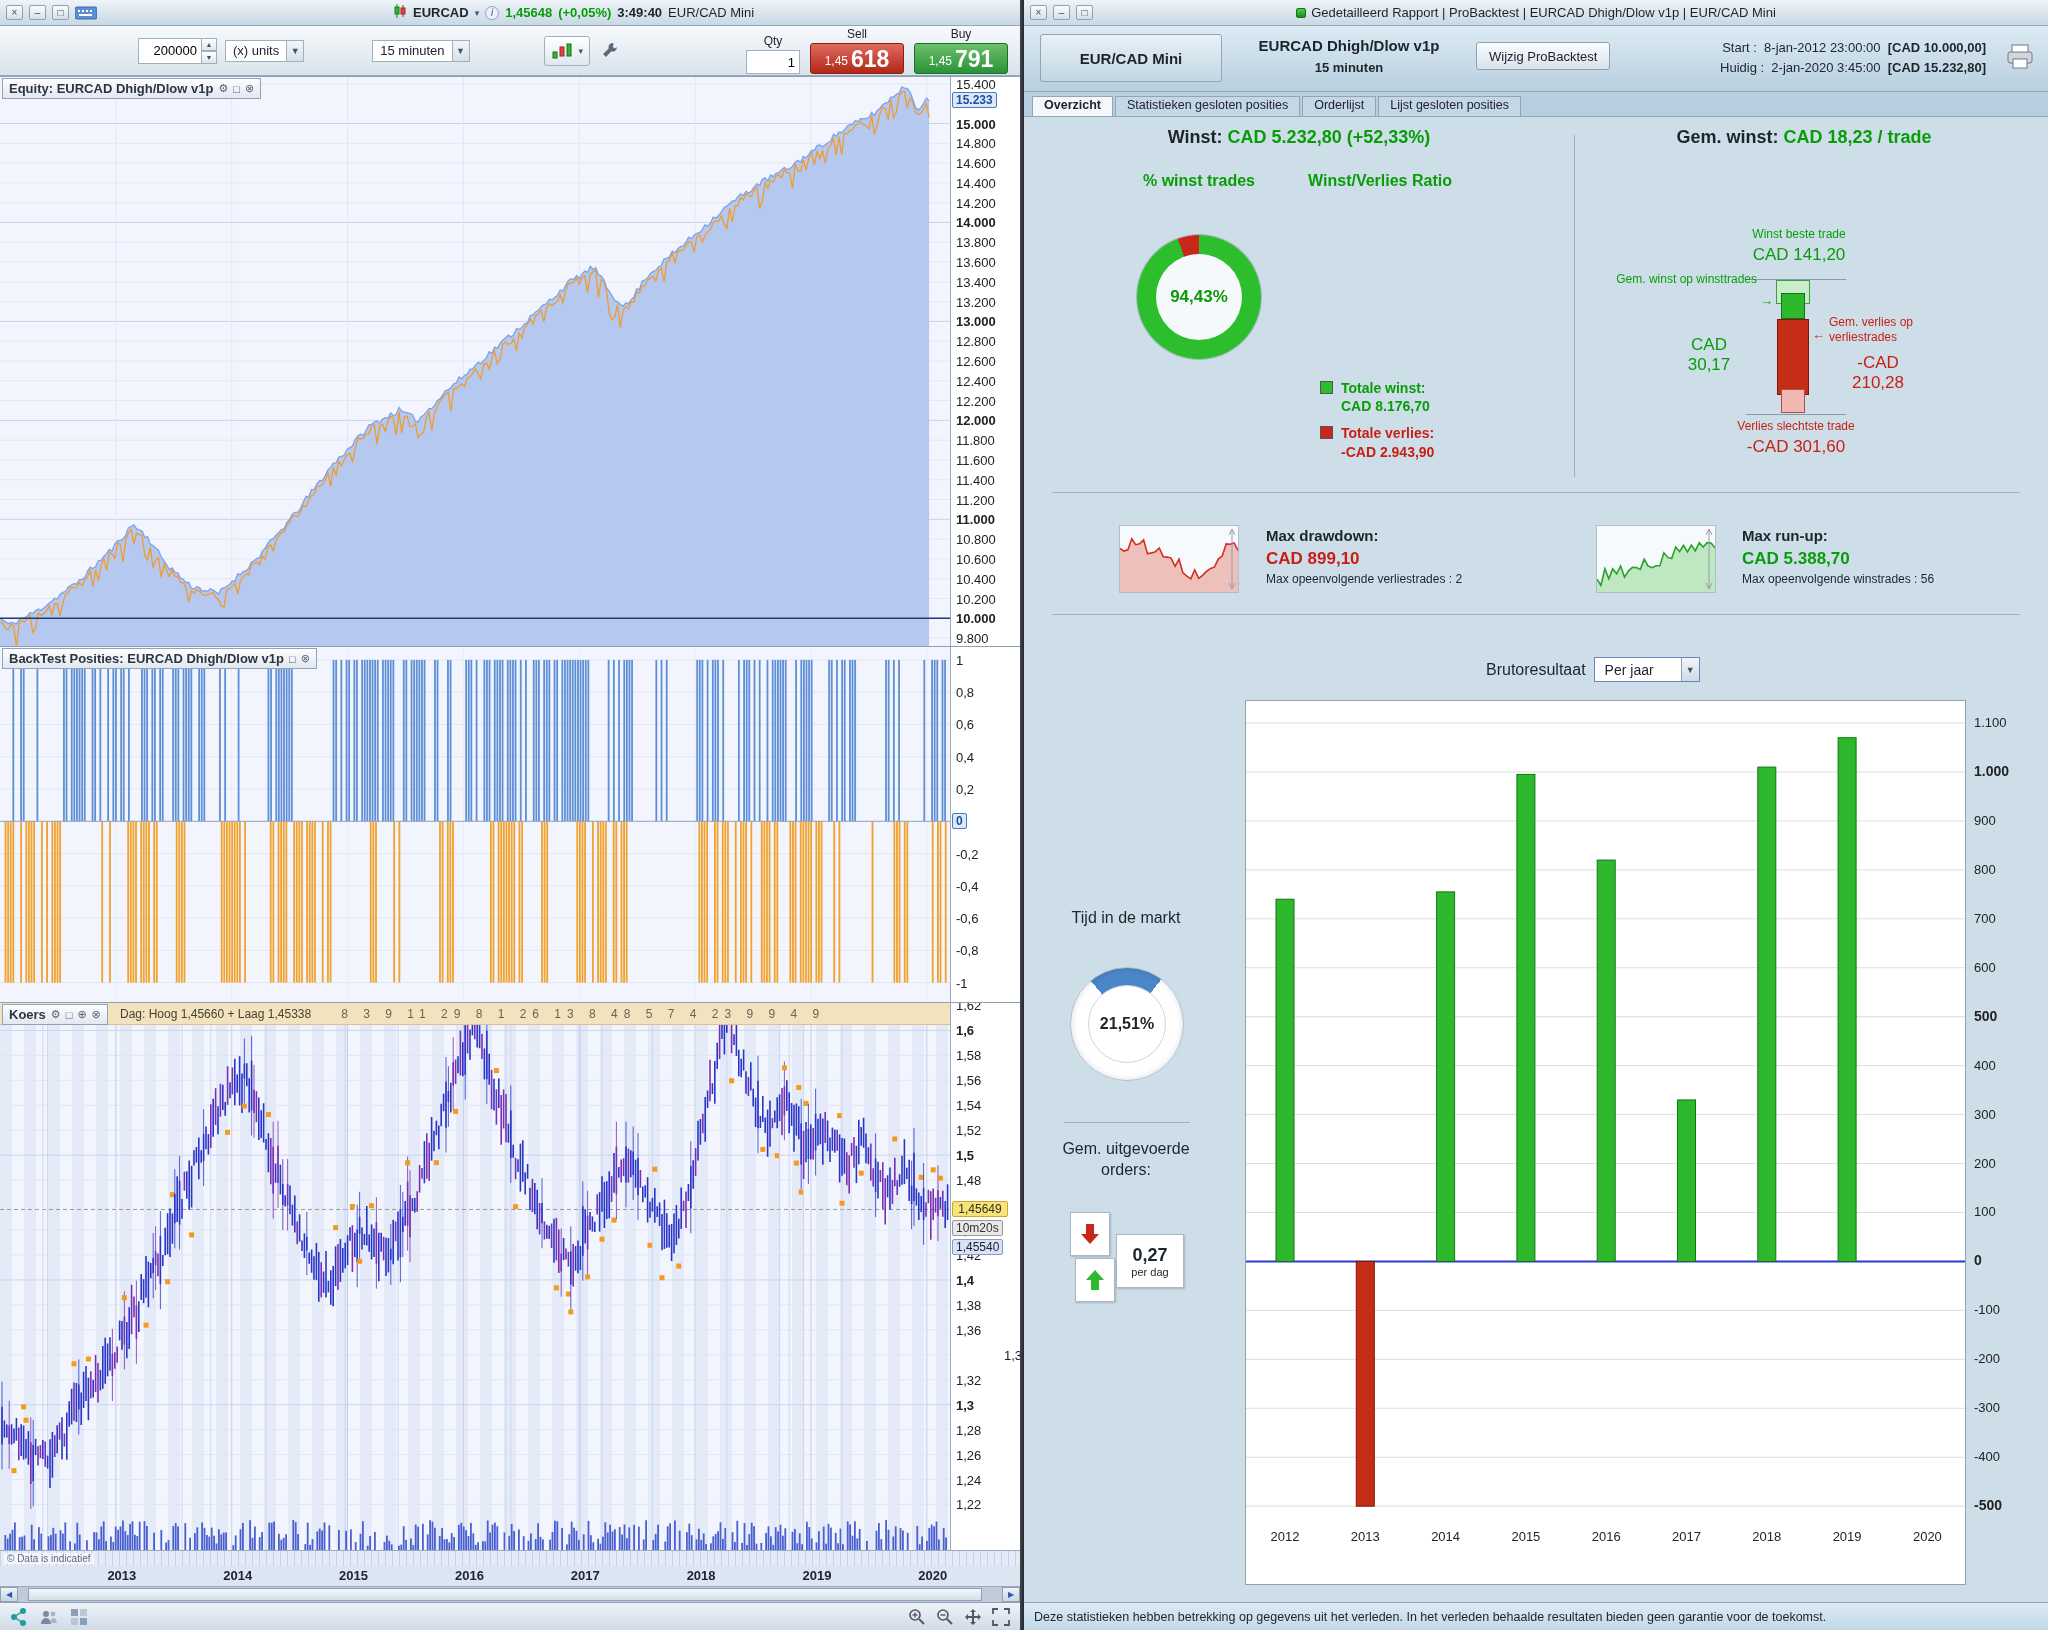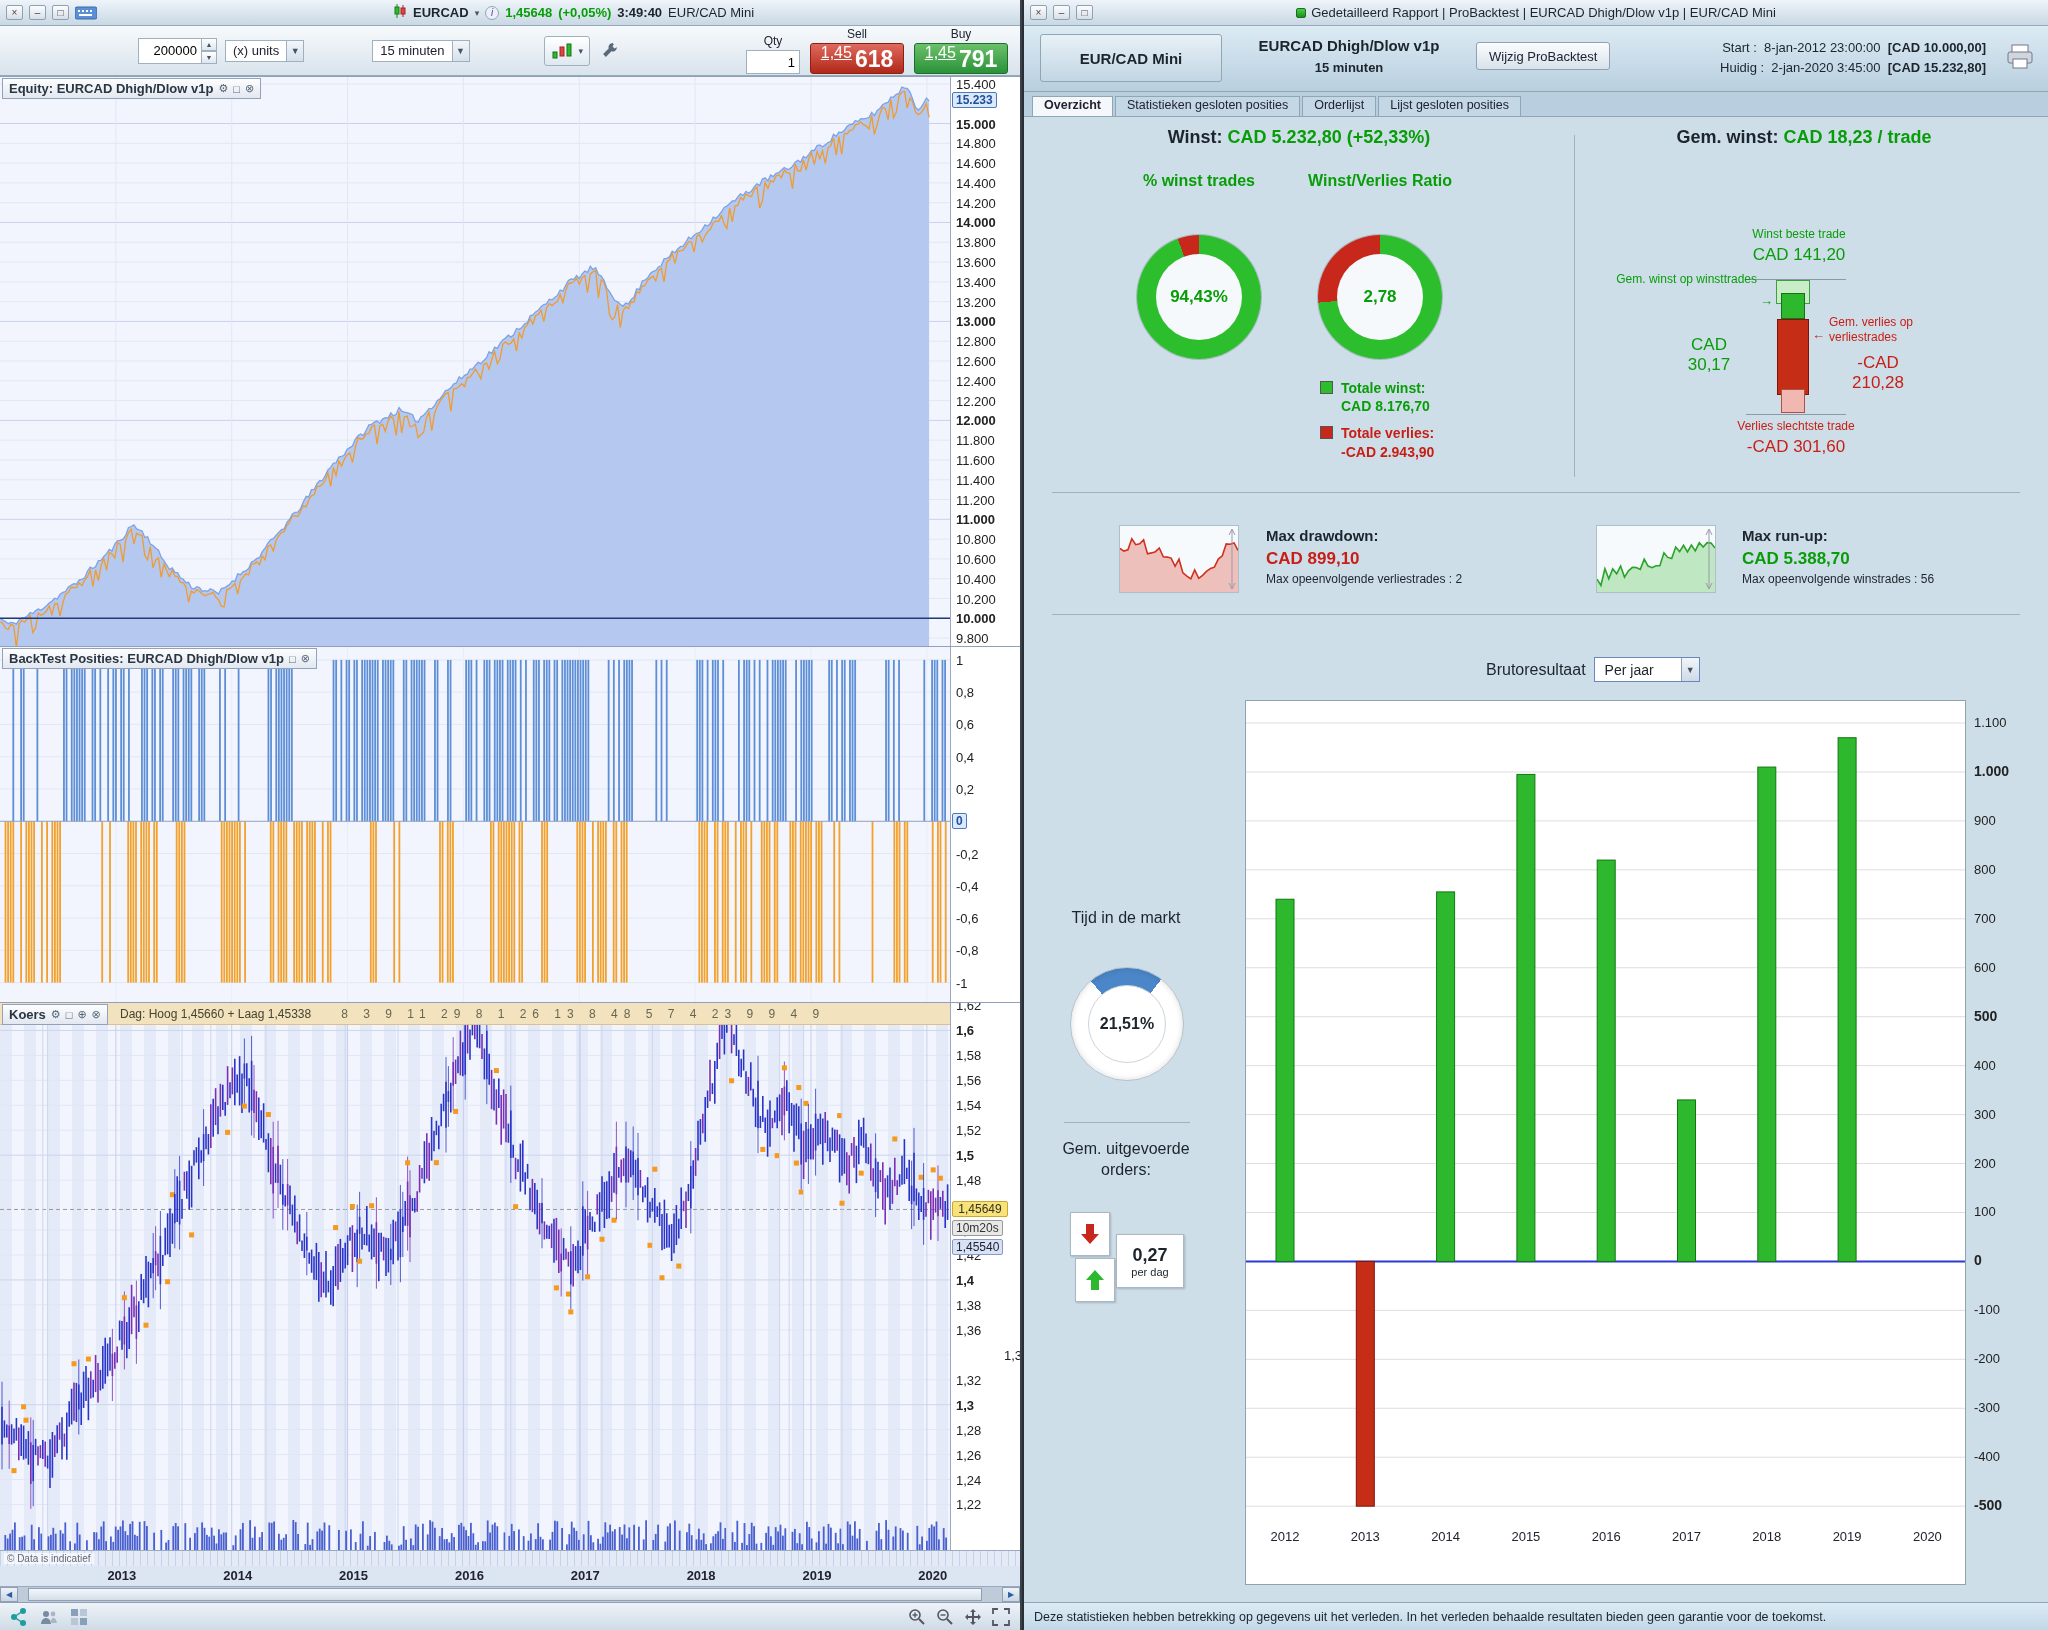"1,45" .px-sm { font-size: 16px -> 12px; margin-bottom: 11px -> 5px; text-decoration: underline -> none }
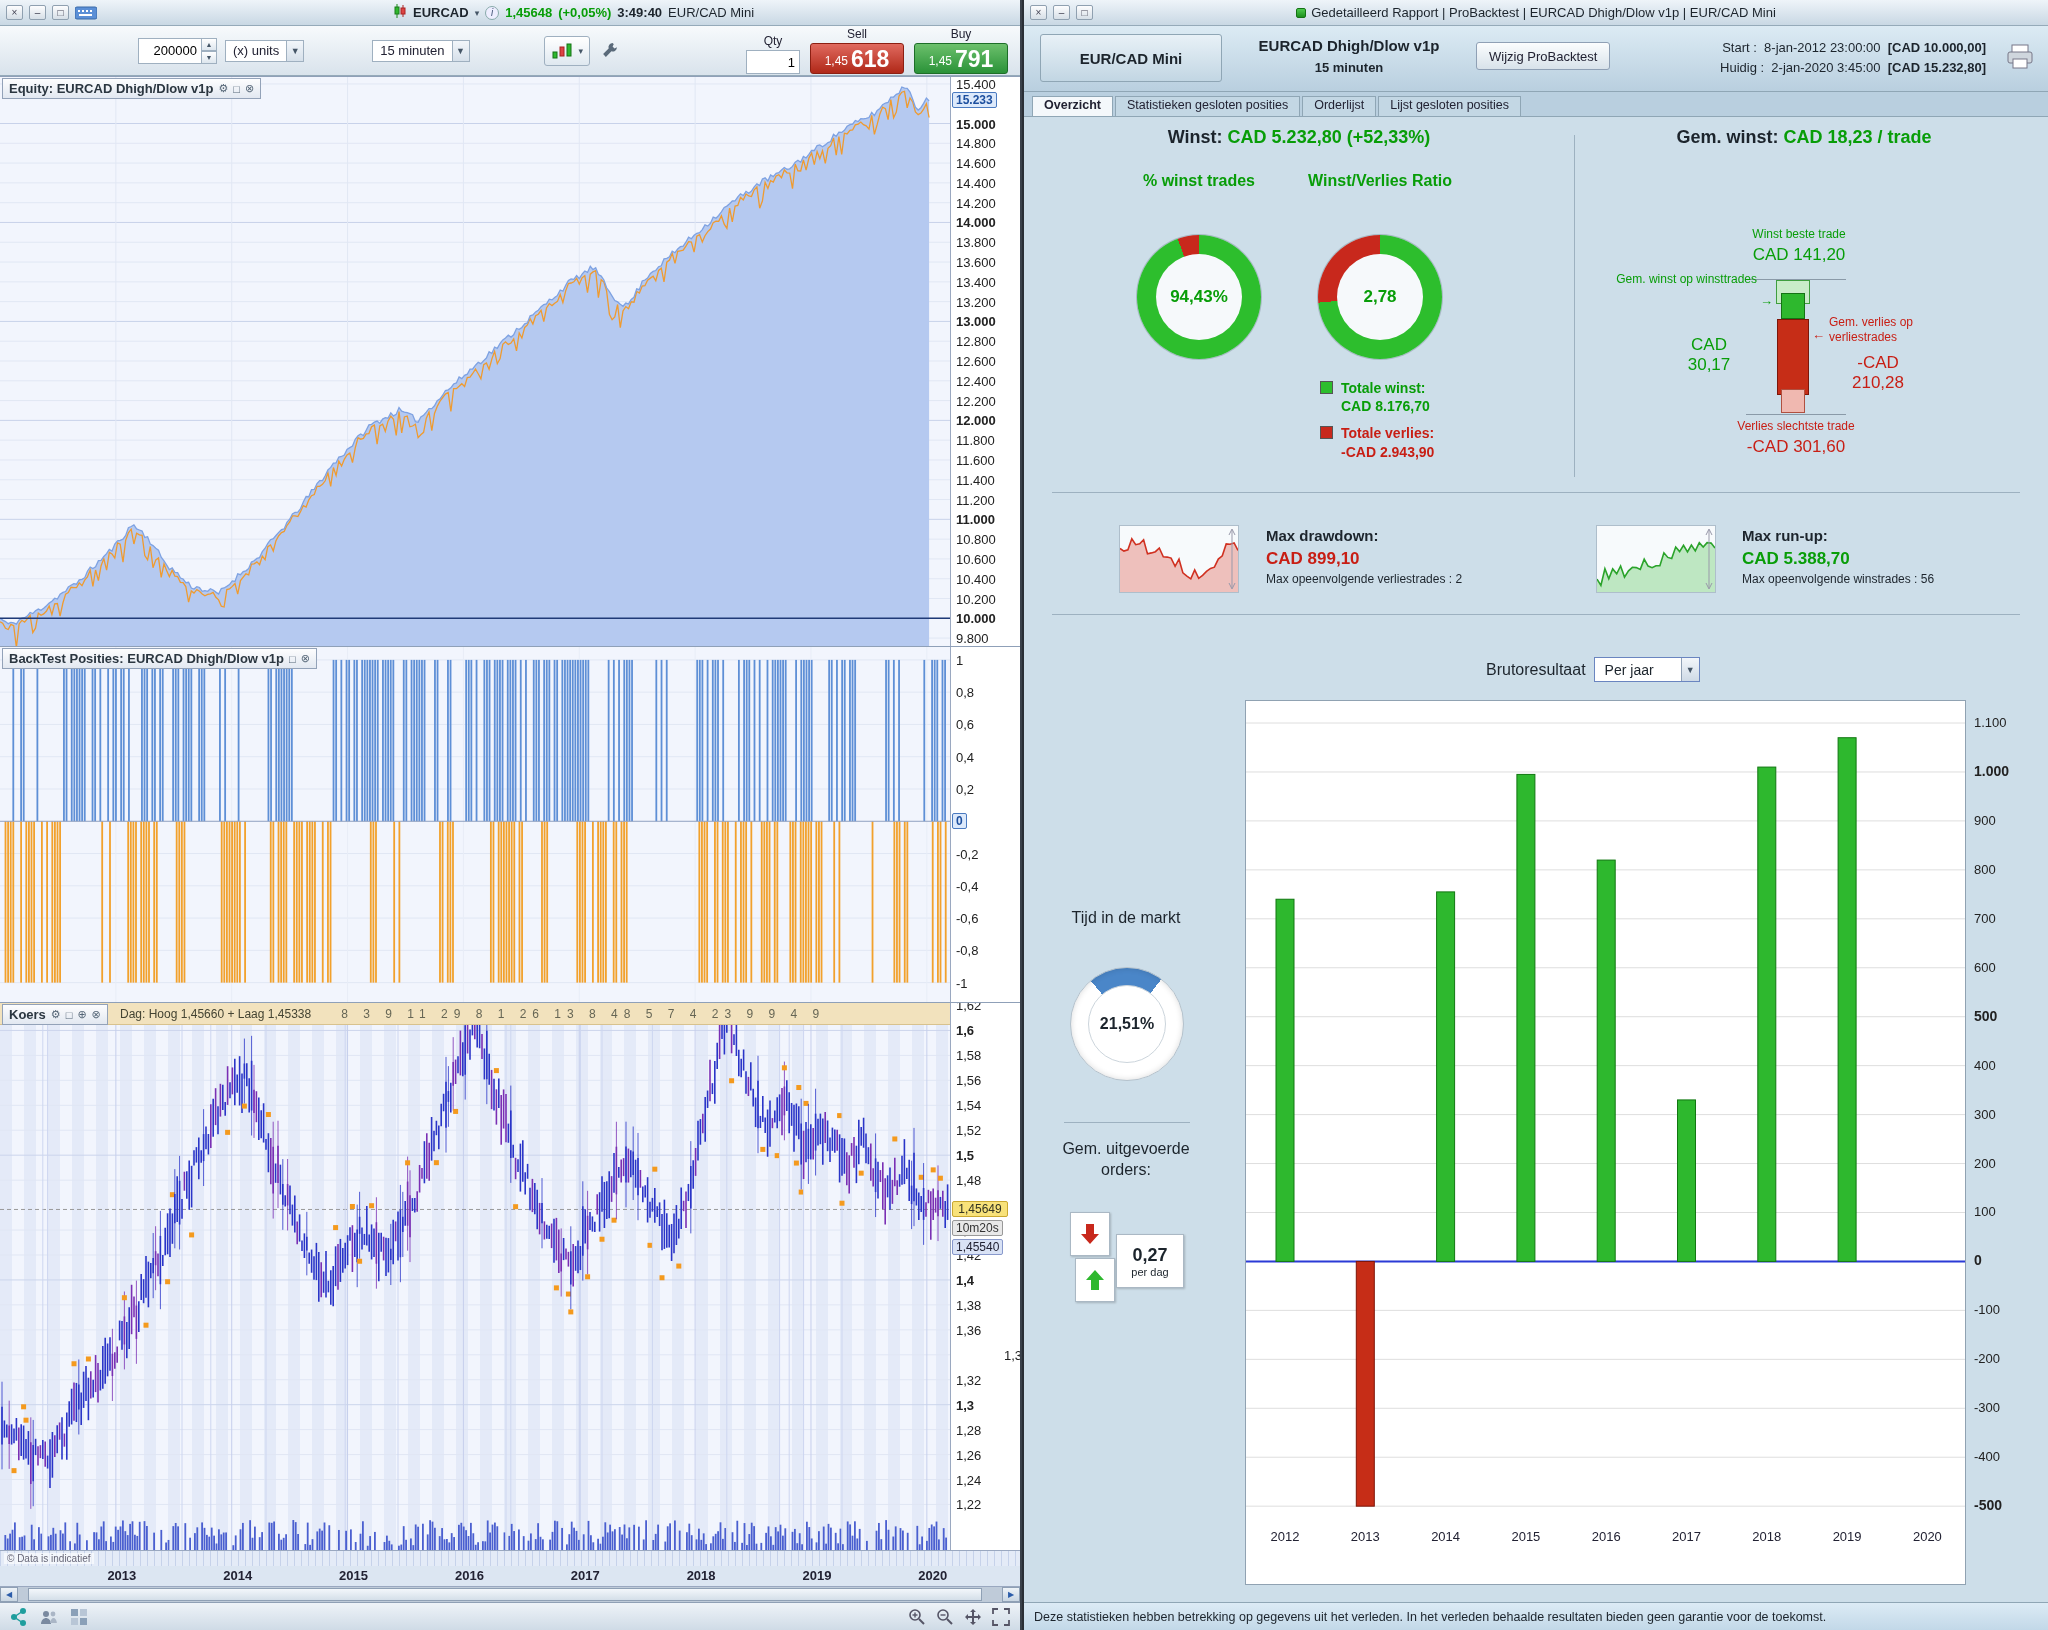"2,78" div.donut { html: <div> <div> <span>2,78</span> </div> </div> -> none }
